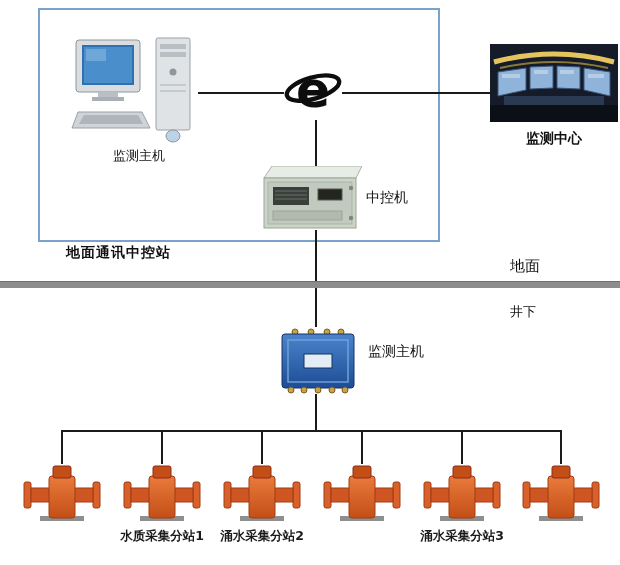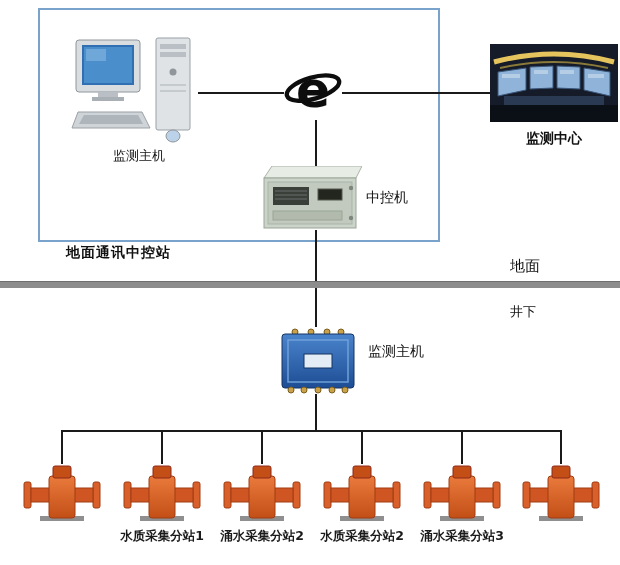"水质采集分站2" div.abs { html: <div>水质采集分站2</div> -> none }
